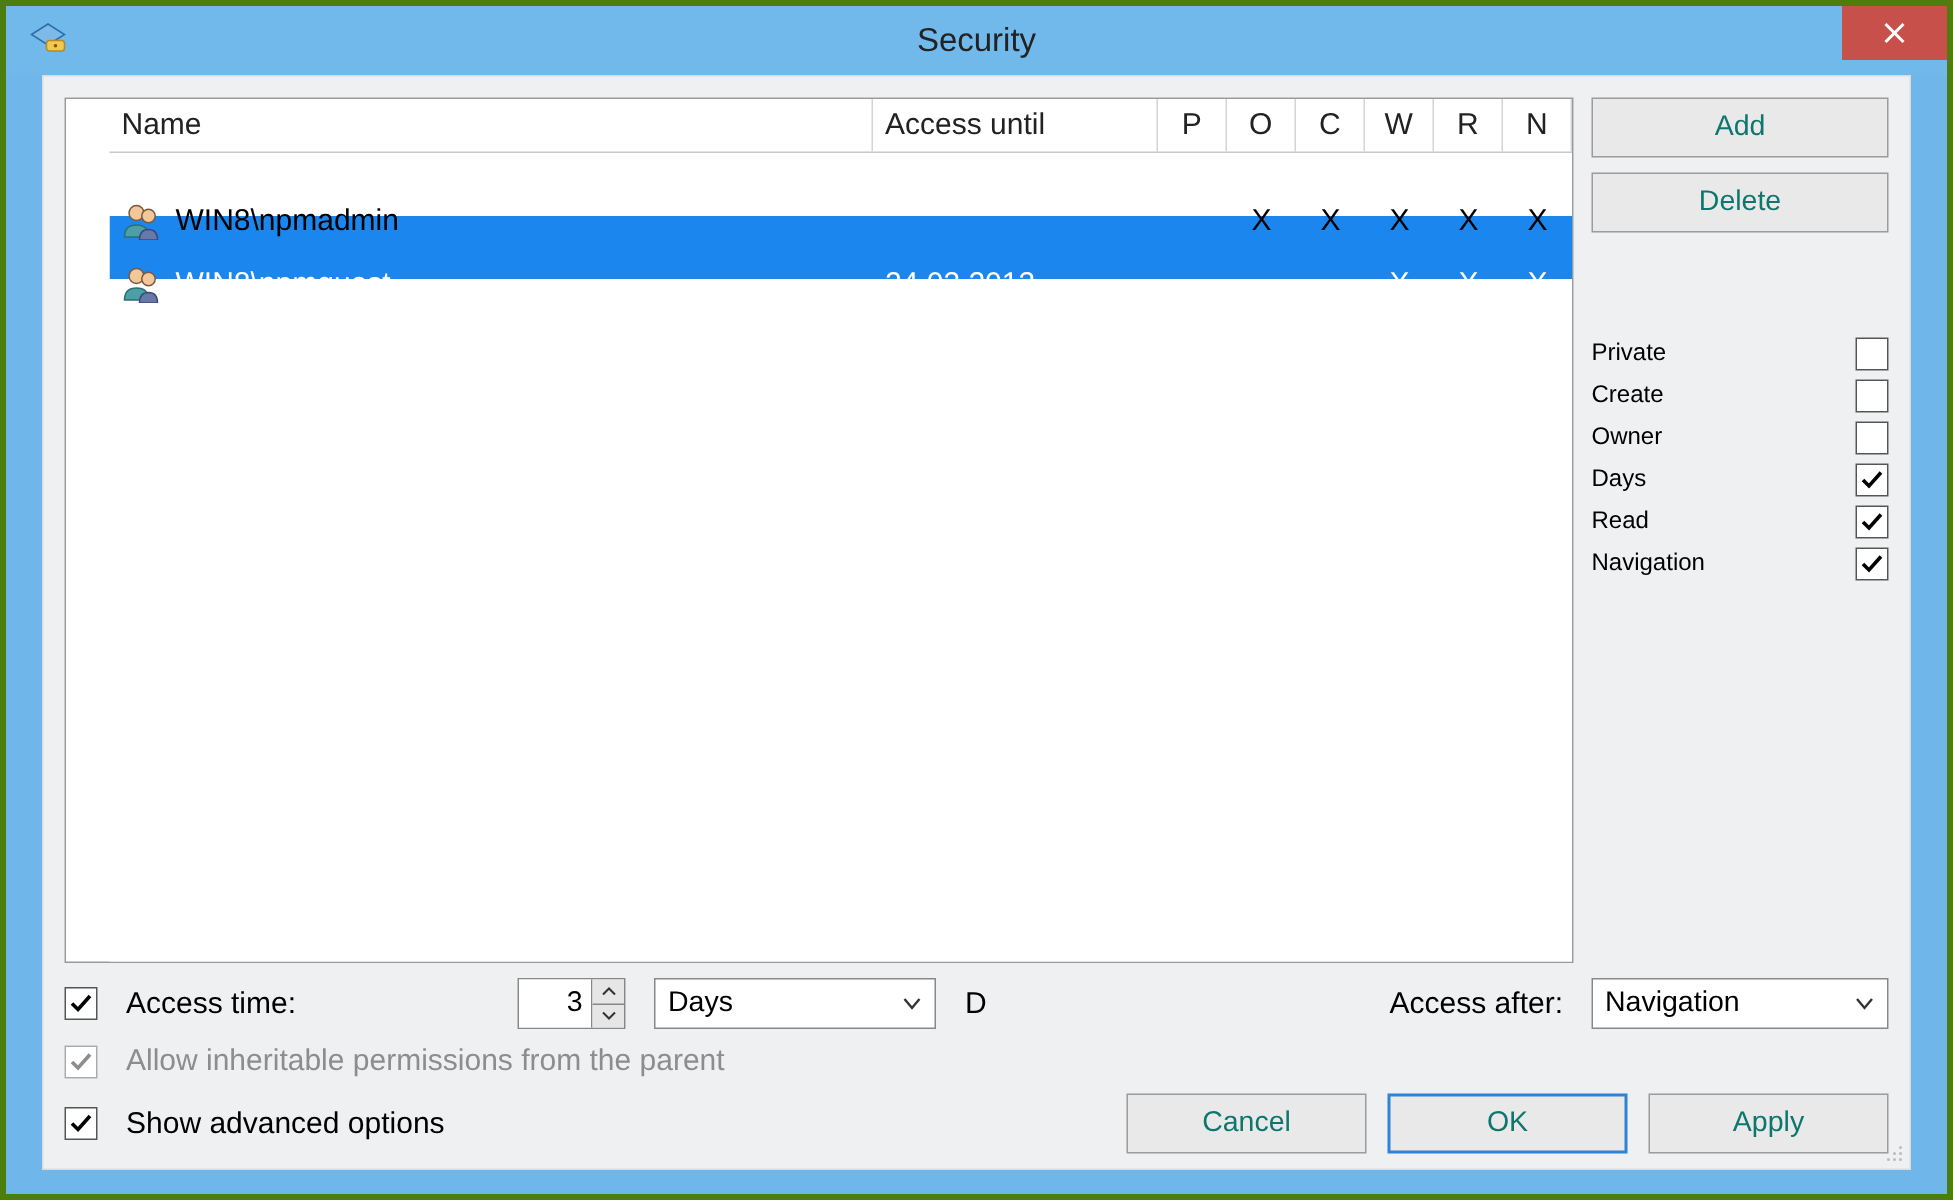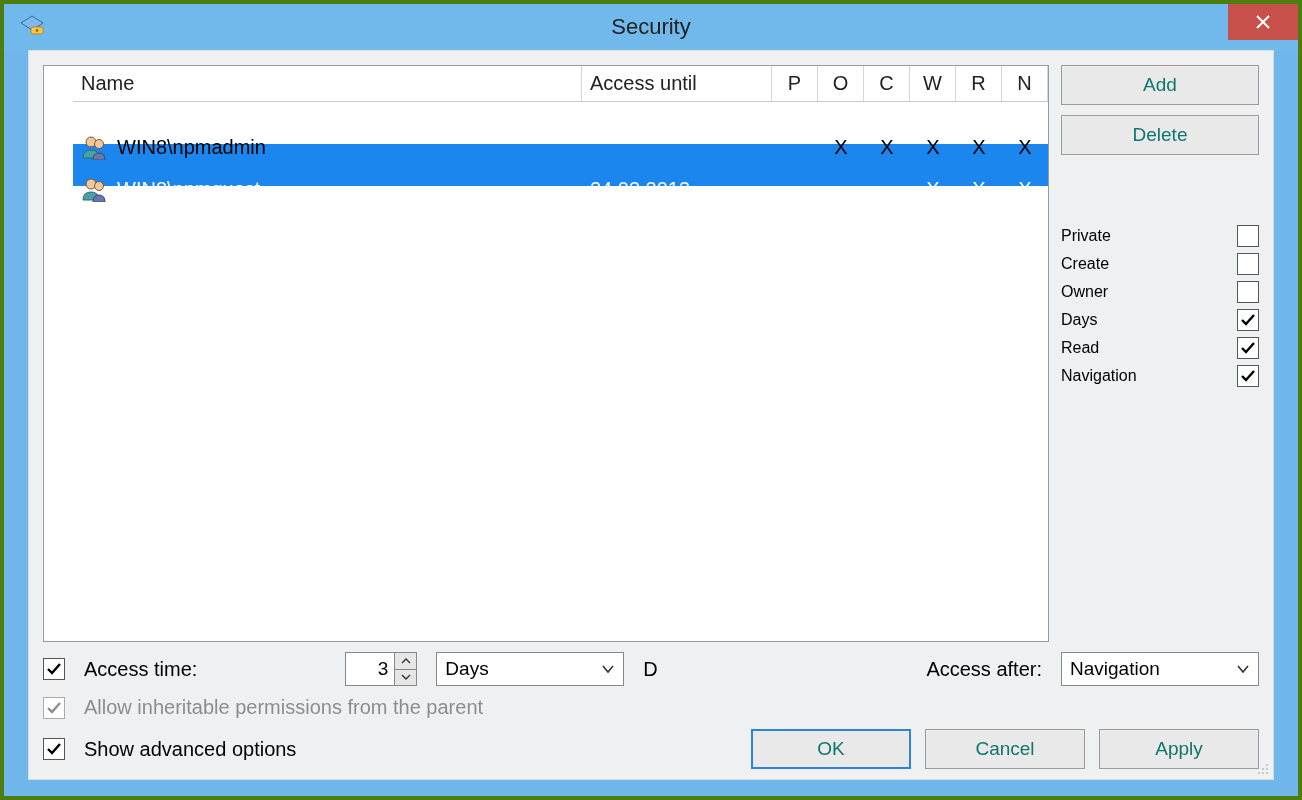"OK" div.btn { order: before "Cancel" -> after "Cancel" }
